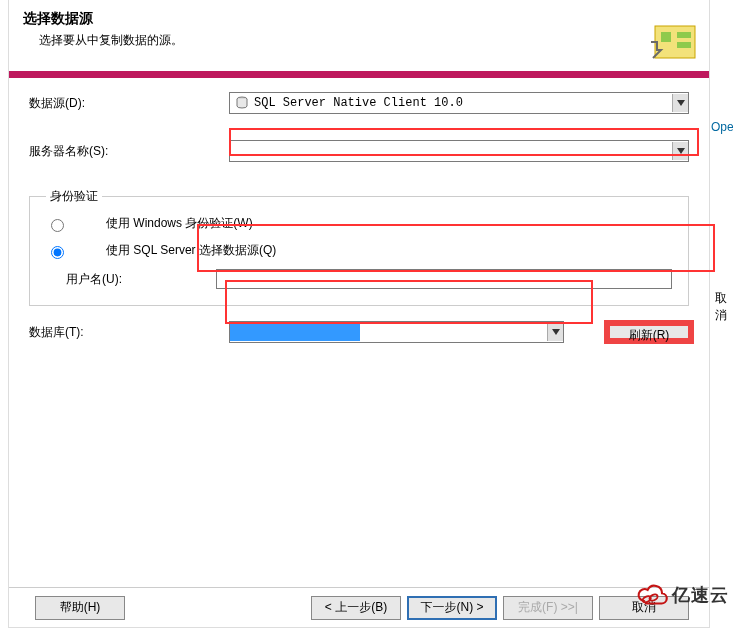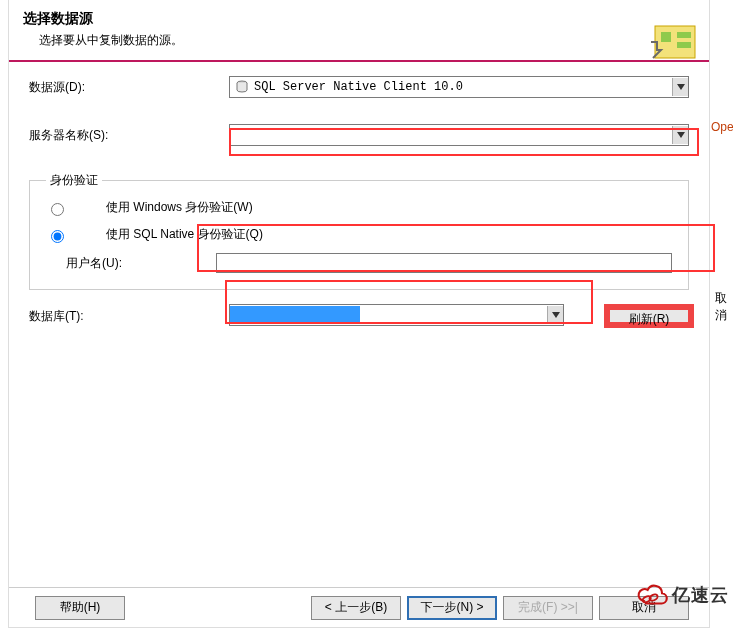"选择数据源" .header { border-bottom: 2px solid #be185d -> 7px solid #be185d; height: 62px -> 78px }
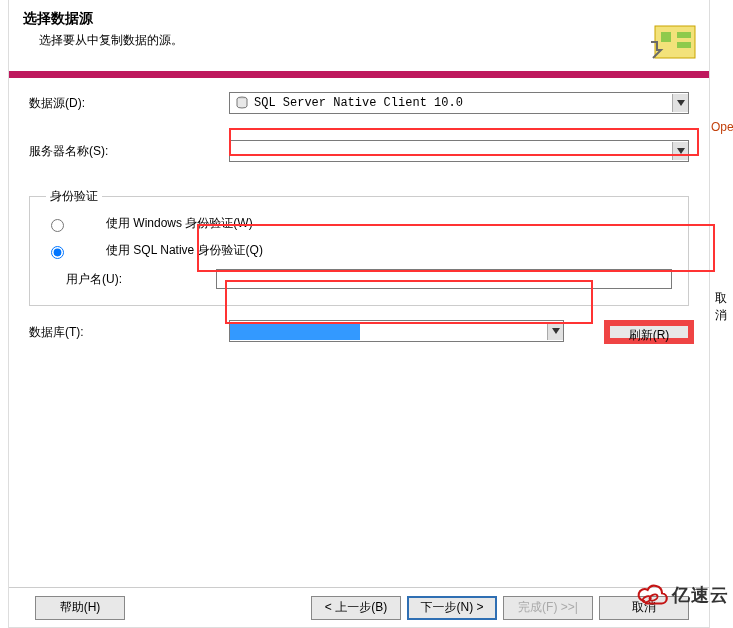"SQL Server Native Client 10.0" .field-col { align-items: flex-start -> center }
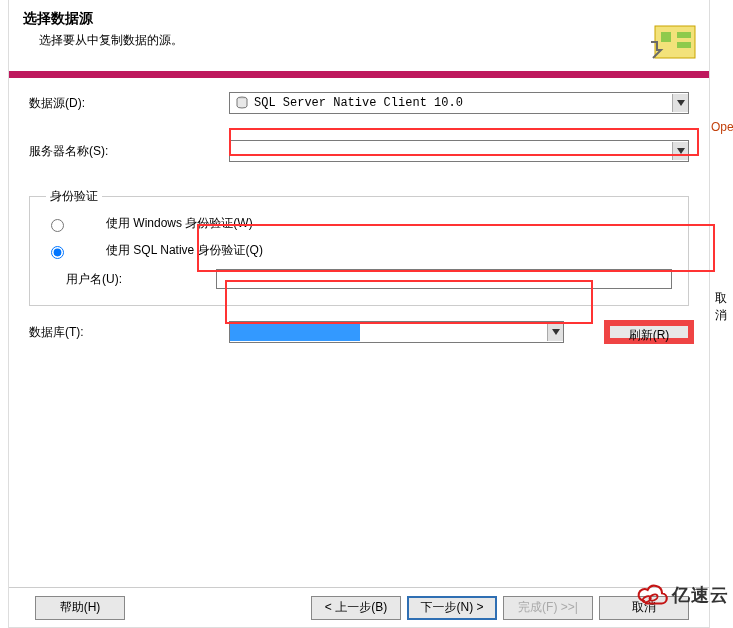"Ope" .right-cut { color: #c2410c -> #0369a1 }
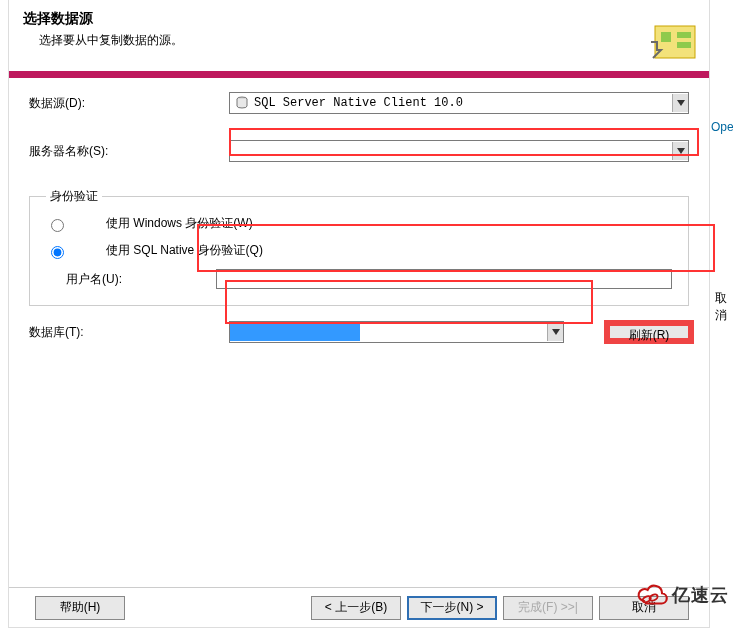"使用 SQL Native 身份验证(Q)" label { text: Native 身份验证 -> Server 选择数据源 }
